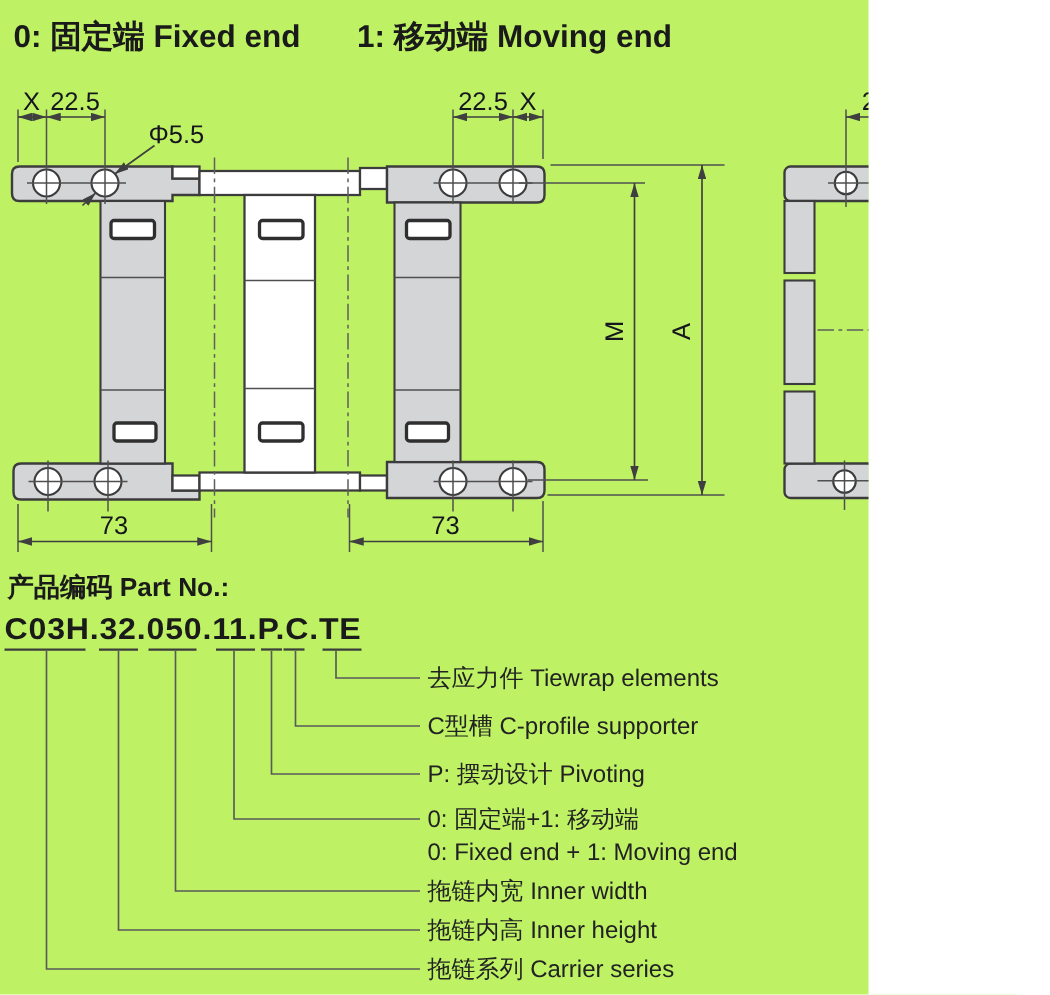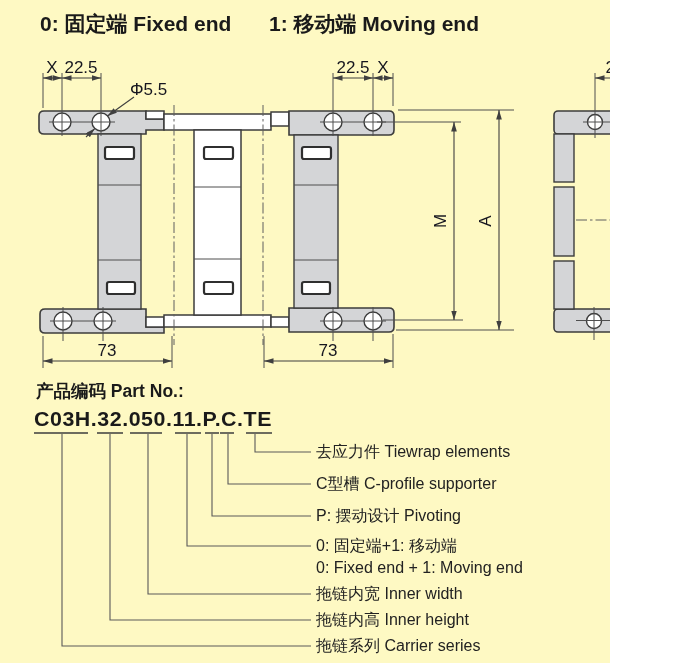"0: 固定端 Fixed end" .page { background: #fef9c3 -> #bef264; padding-left: 31px -> none }
